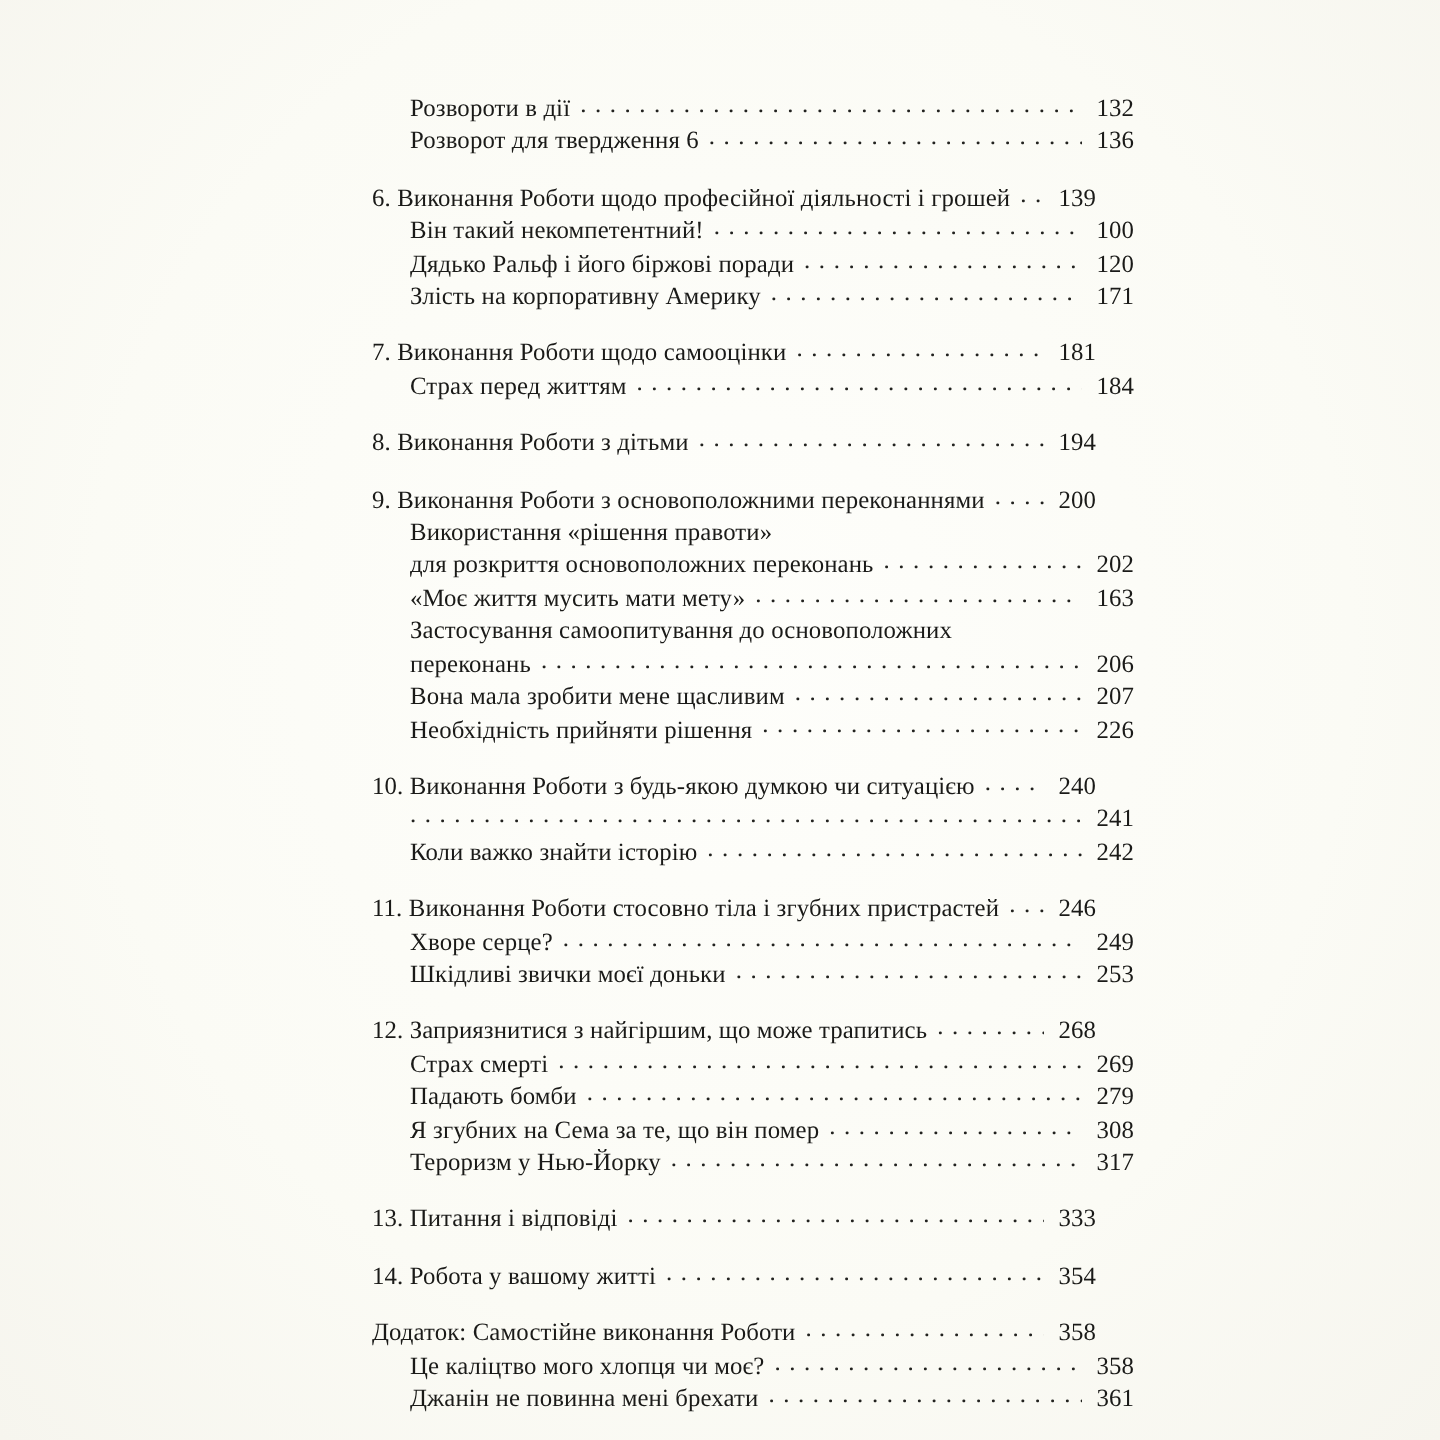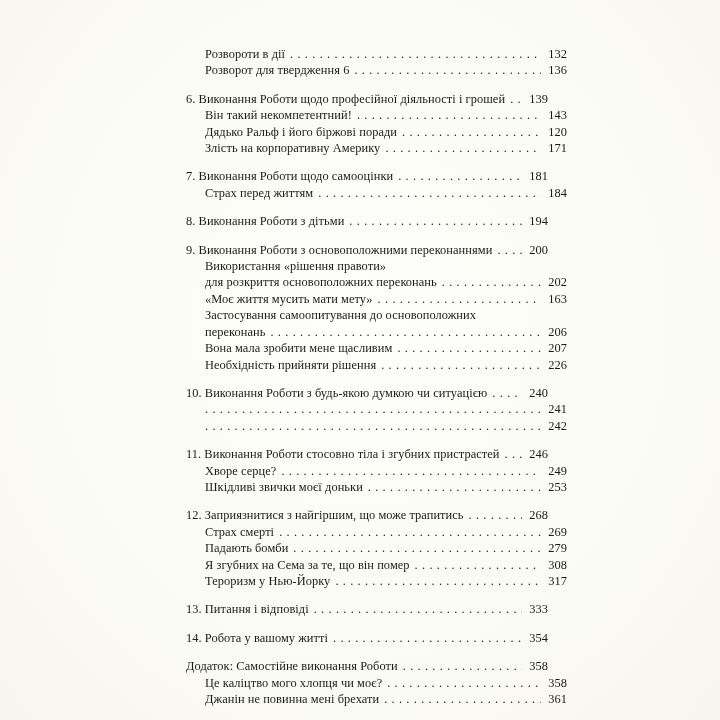"Розвороти в дії" .entry { align-items: flex-end -> center }
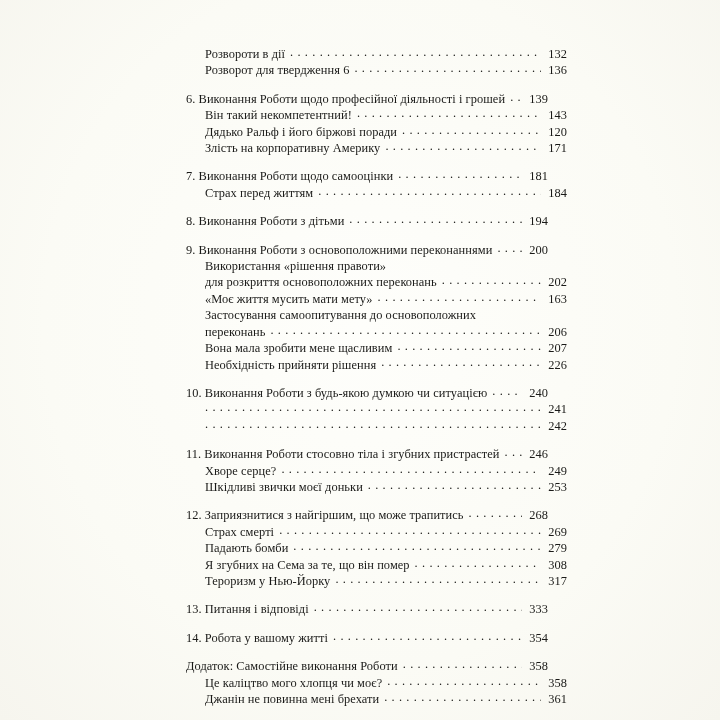"143" span.page { text: 143 -> 100 }
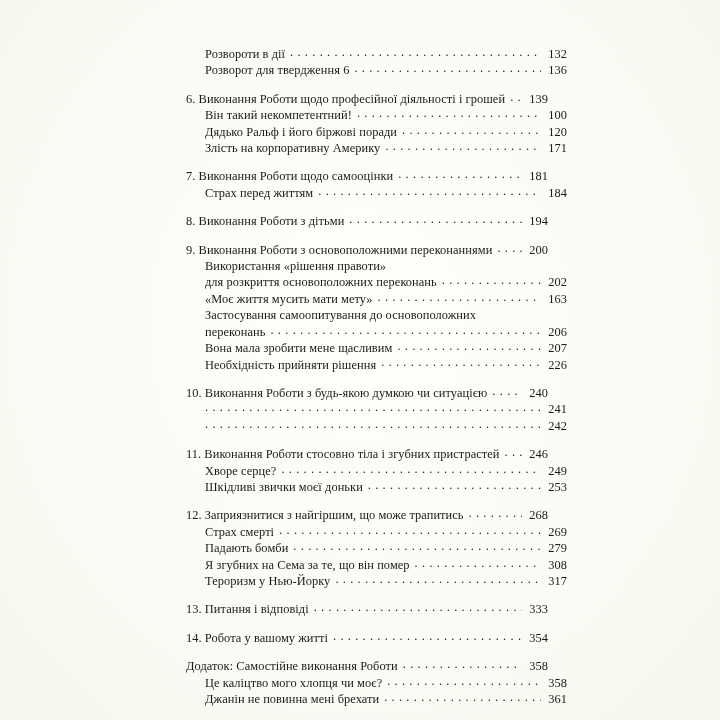"Коли важко знайти історію" span.label { html: none -> <span>Коли важко знайти історію</span> }
